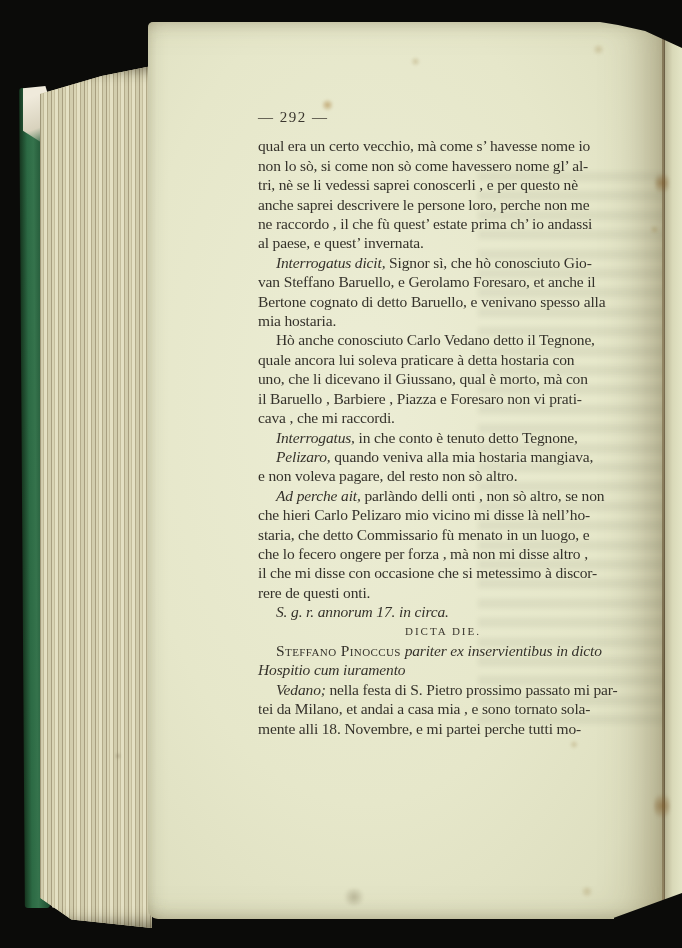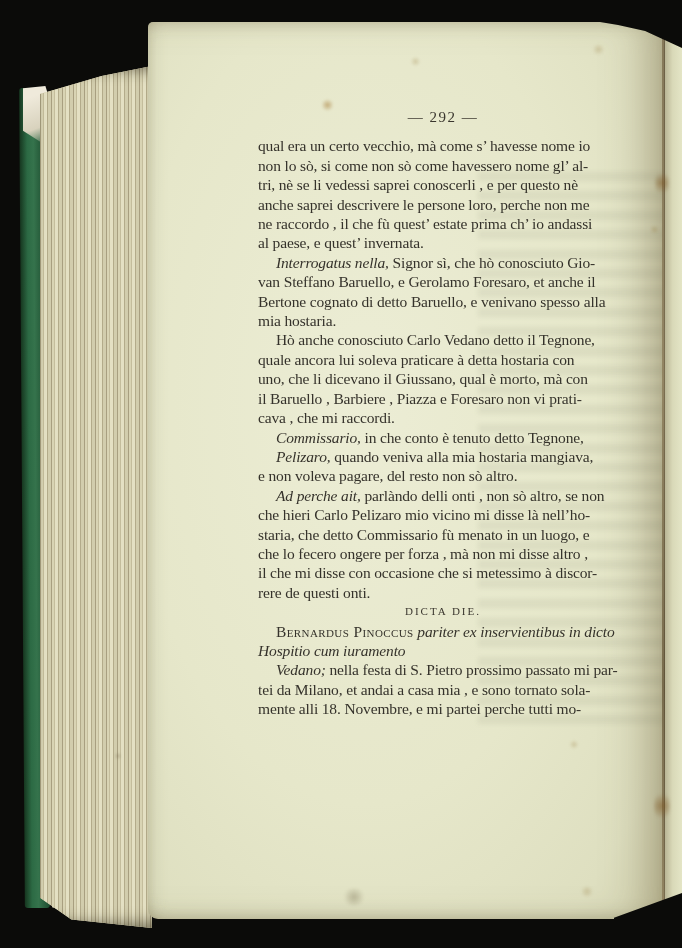"— 292 —" .pageno { text-align: center -> none }
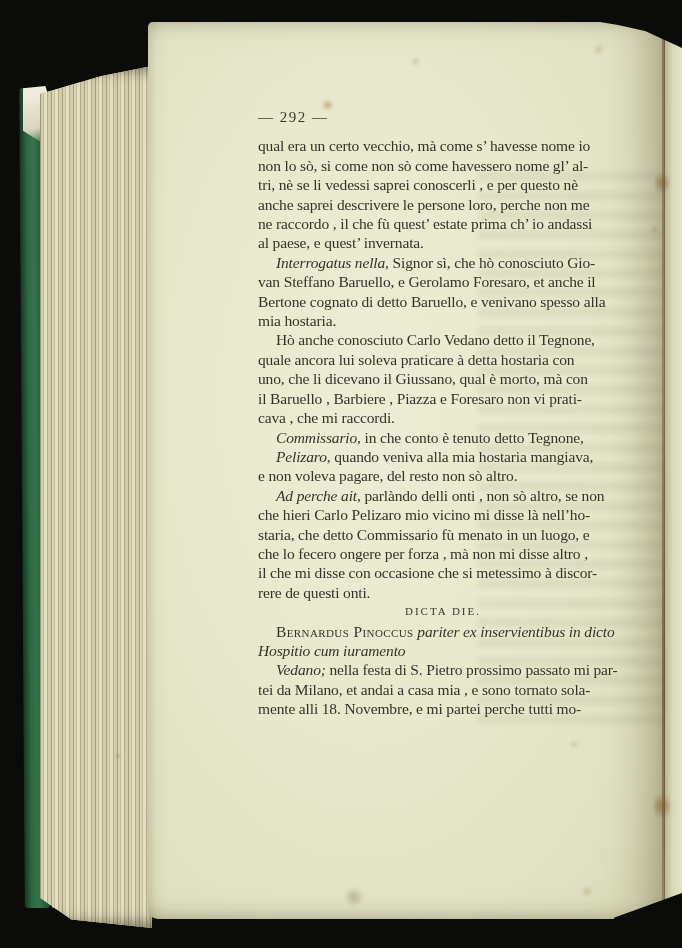"Interrogatus nella," span.seg-italic { text: nella -> dicit }
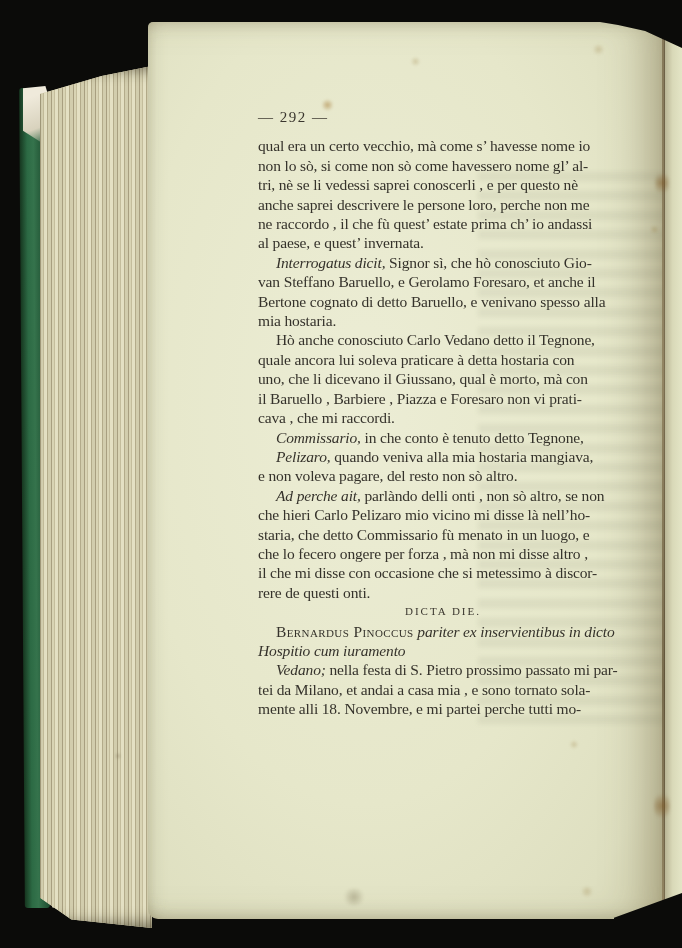"Commissario," span.seg-italic { text: Commissario -> Interrogatus }
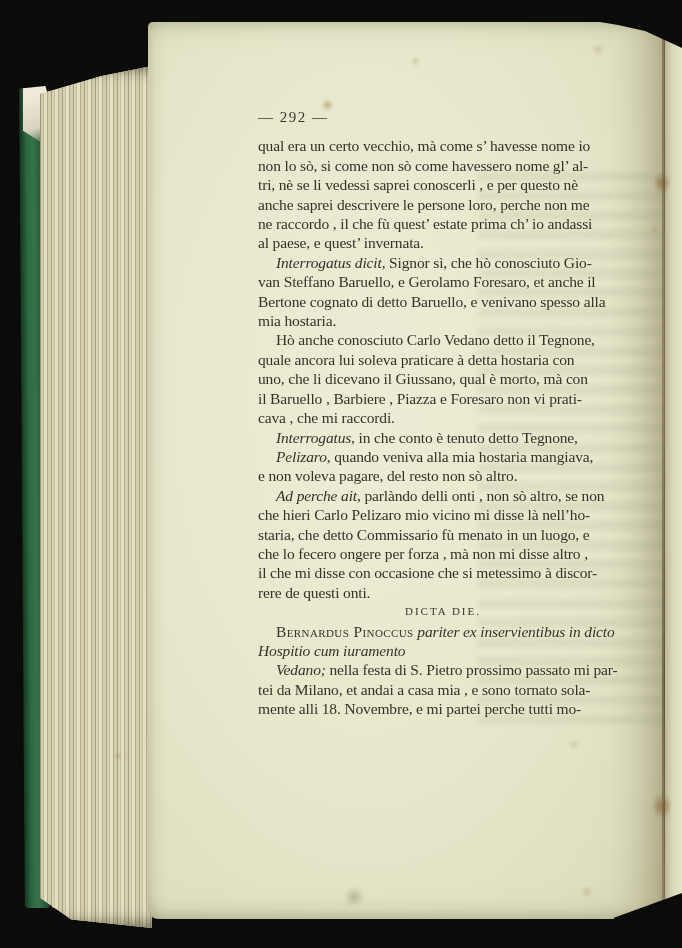"S. g. r. annorum 17." p.indent { html: none -> <p><span>S. g. r. annorum 17. in circa.</span></p> }
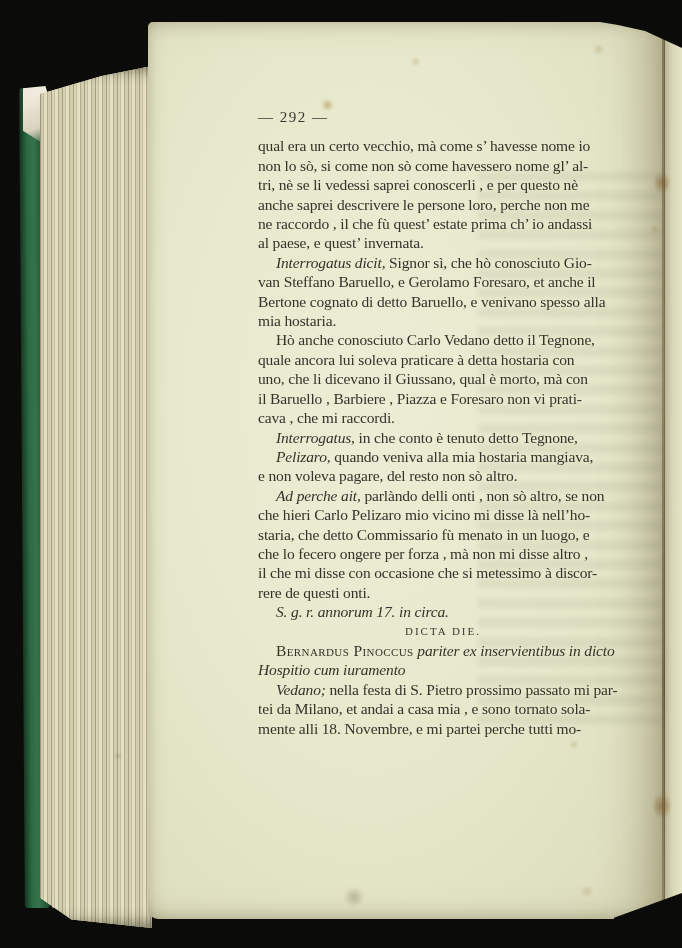"Bernardus Pinoccus" span.seg-smallcaps { text: Bernardus -> Steffano }
